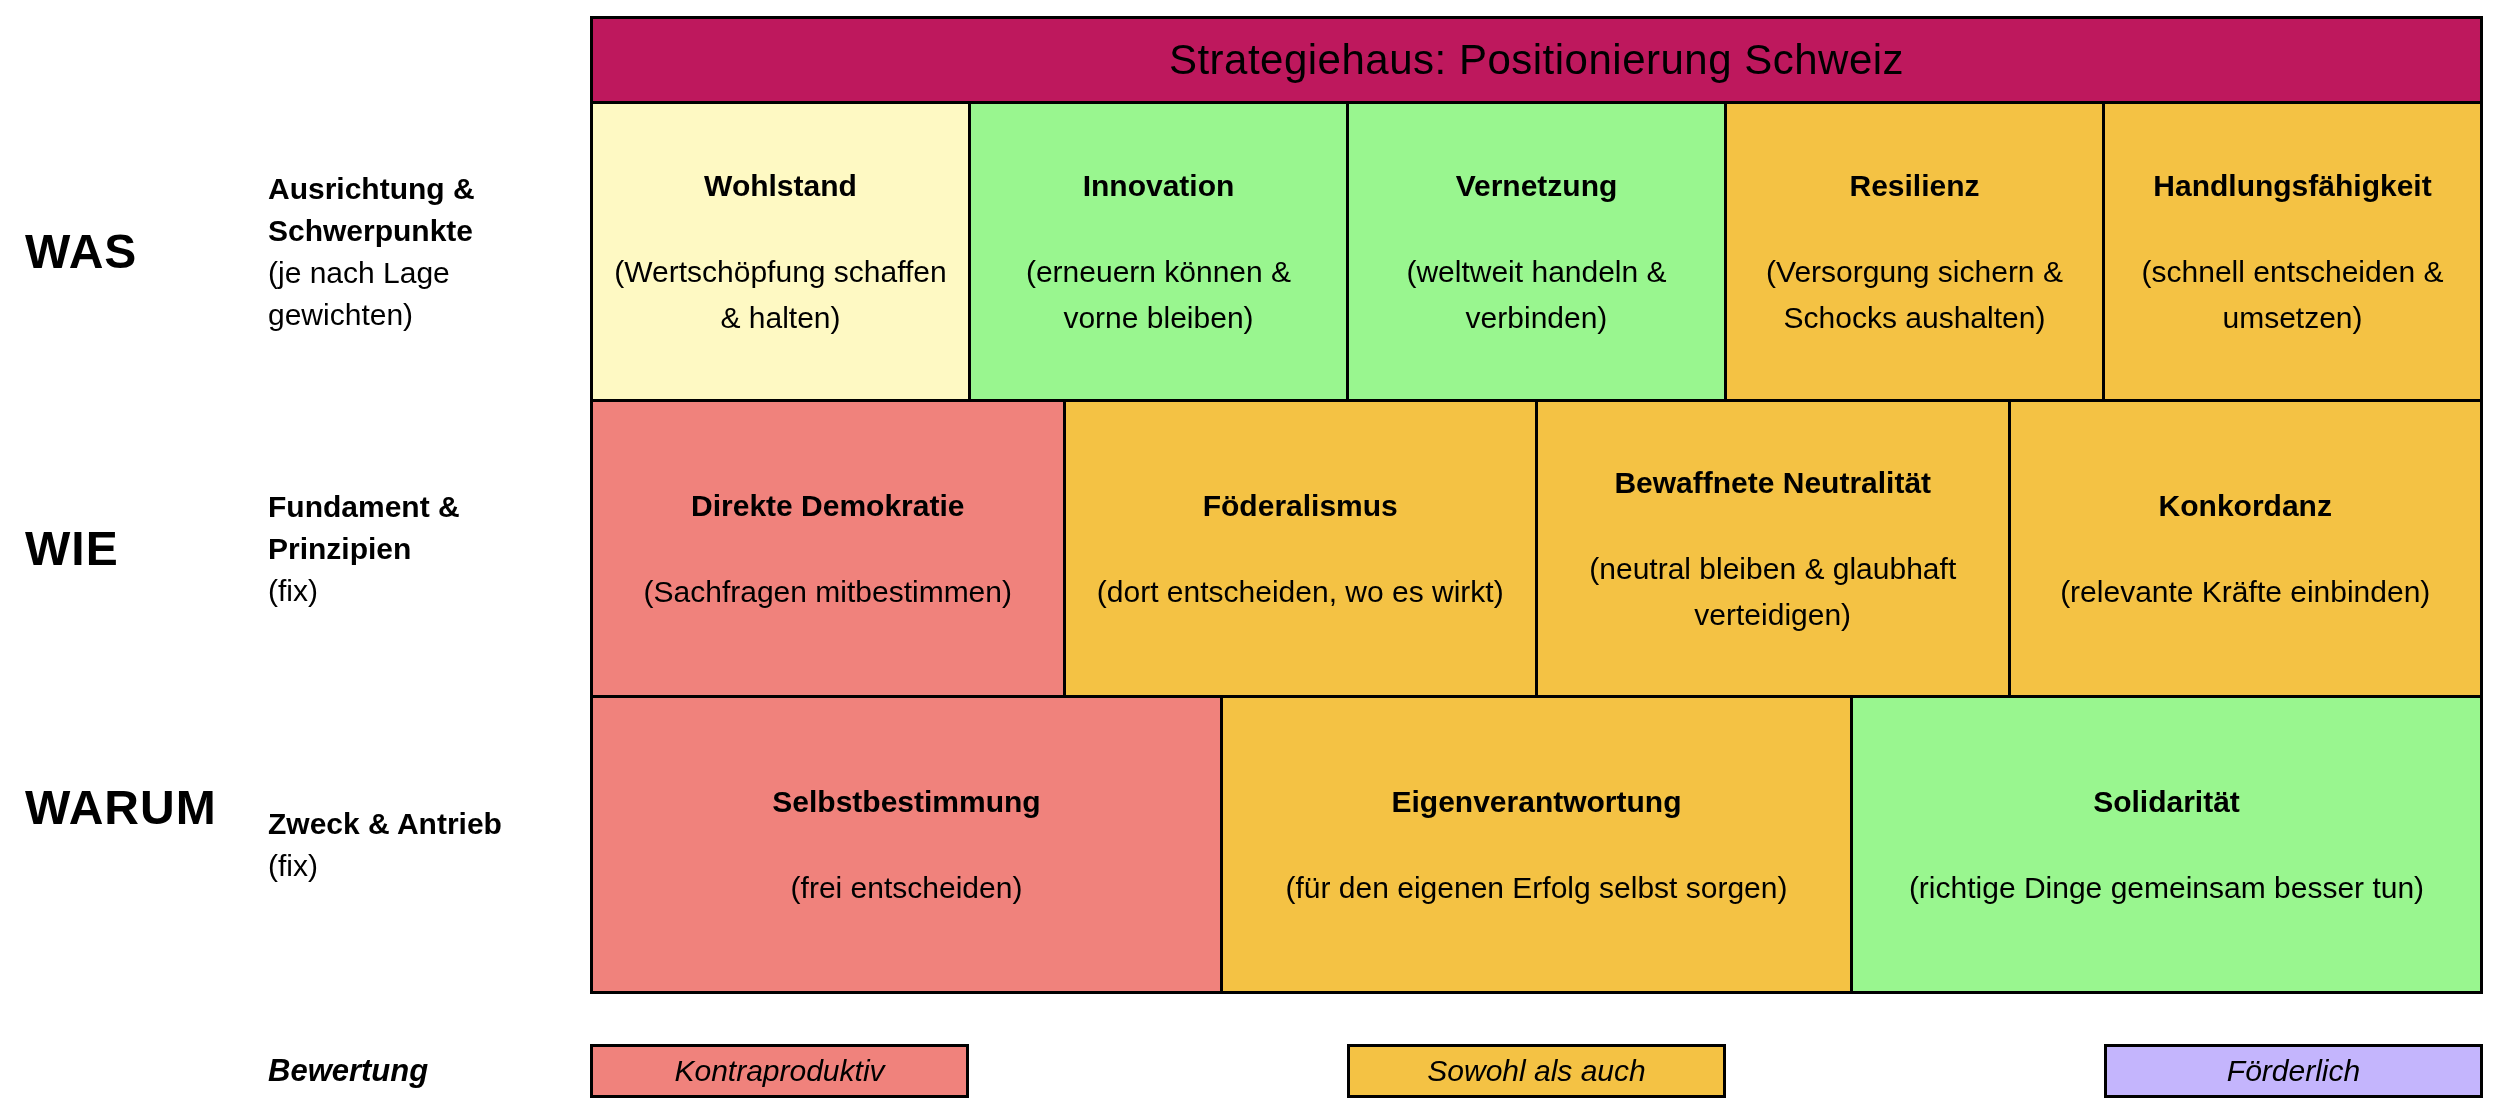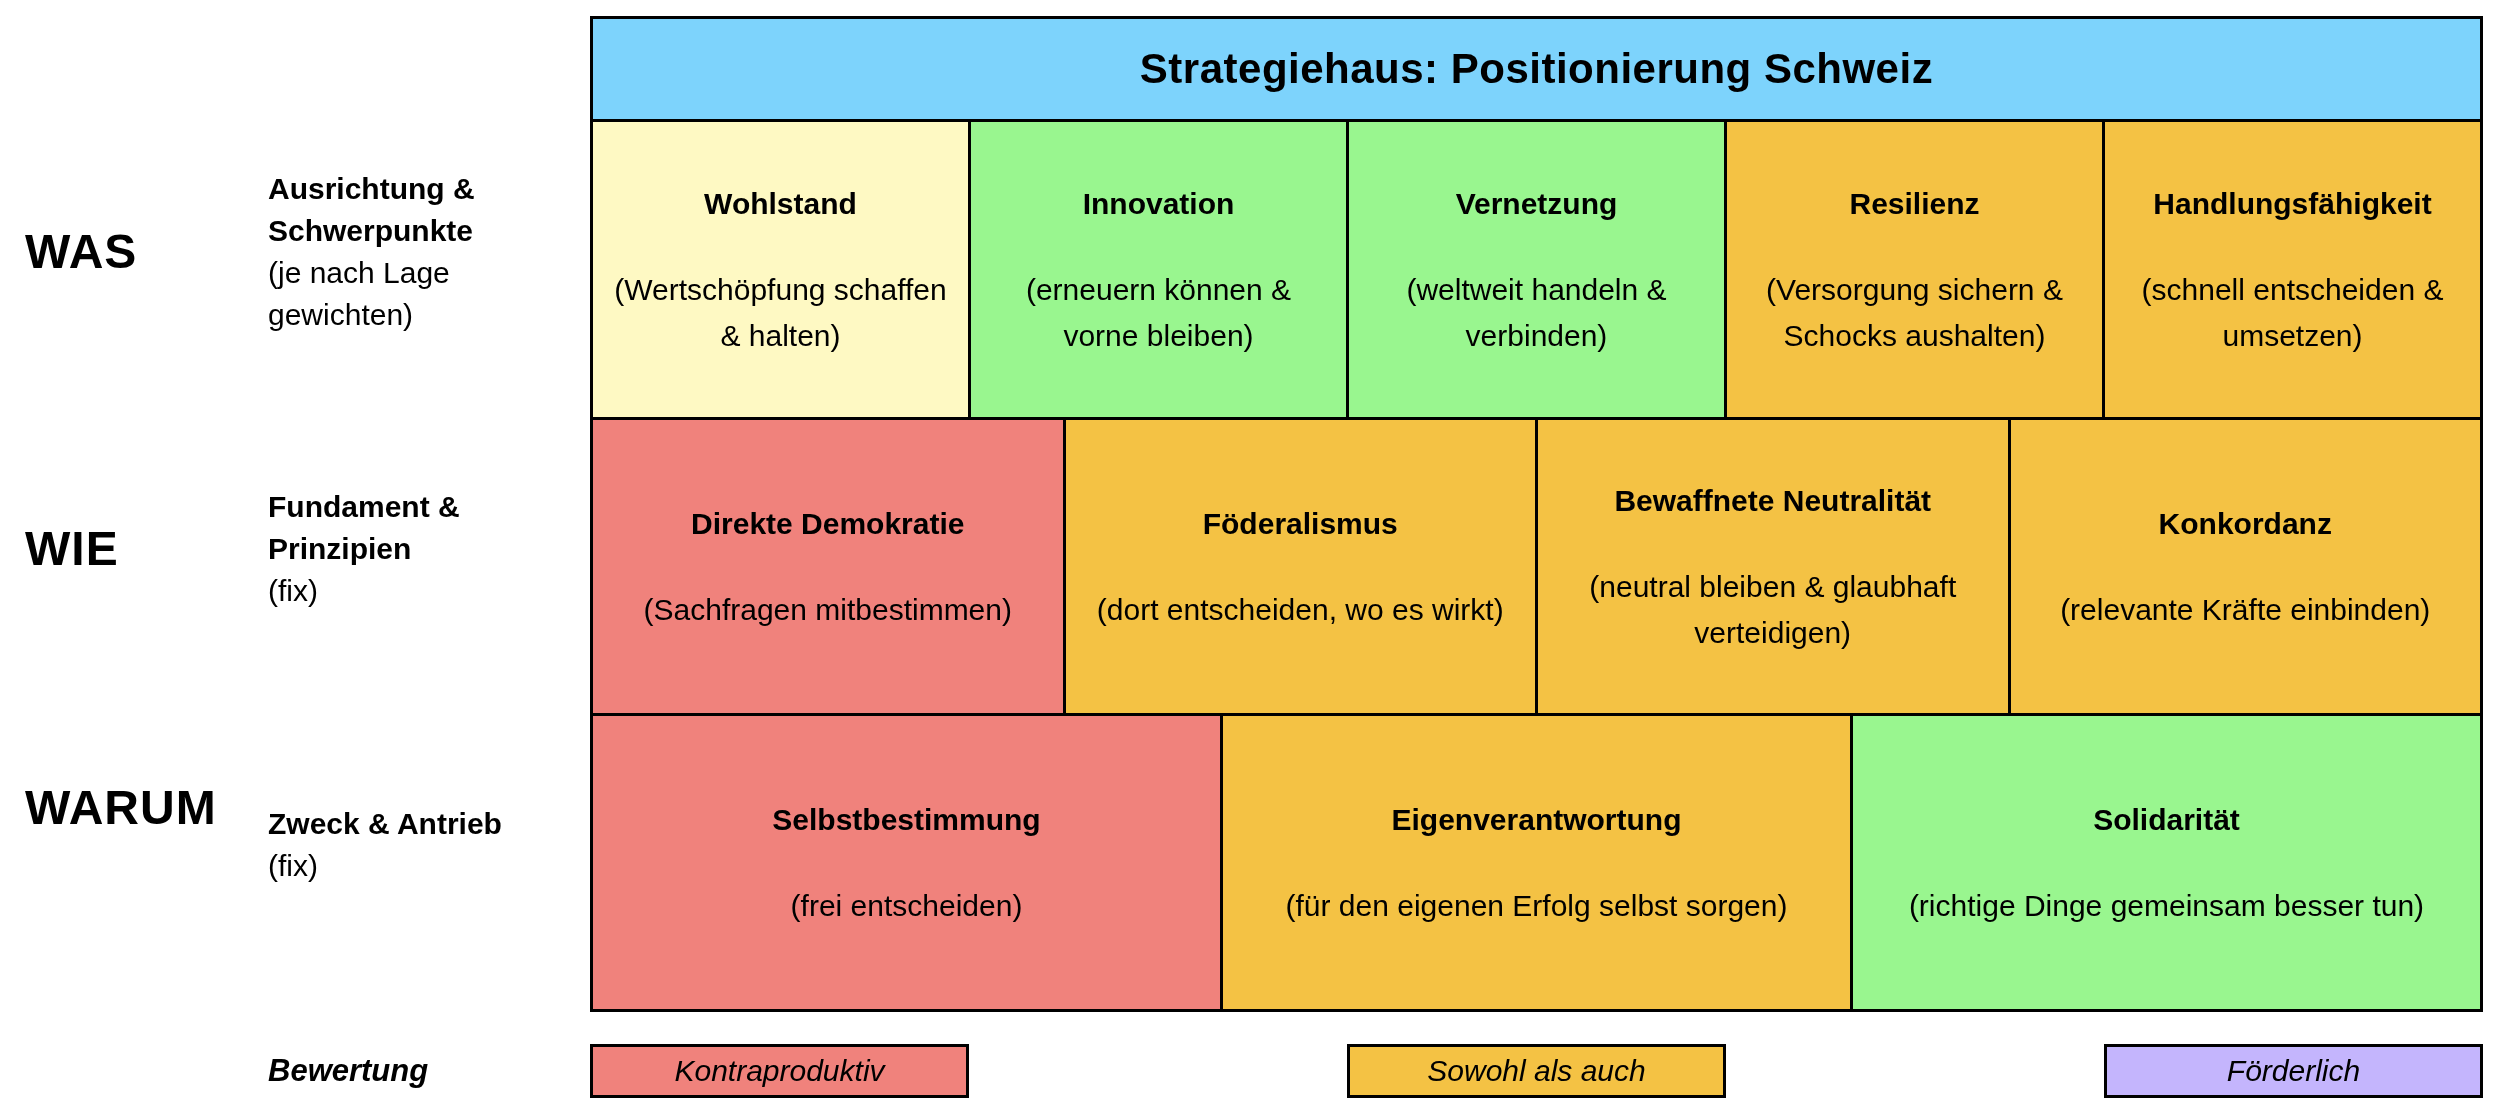"Strategiehaus: Positionierung Schweiz" .title-box { background: #7dd3fc -> #be185d; font-weight: bold -> normal; height: 106px -> 88px }
